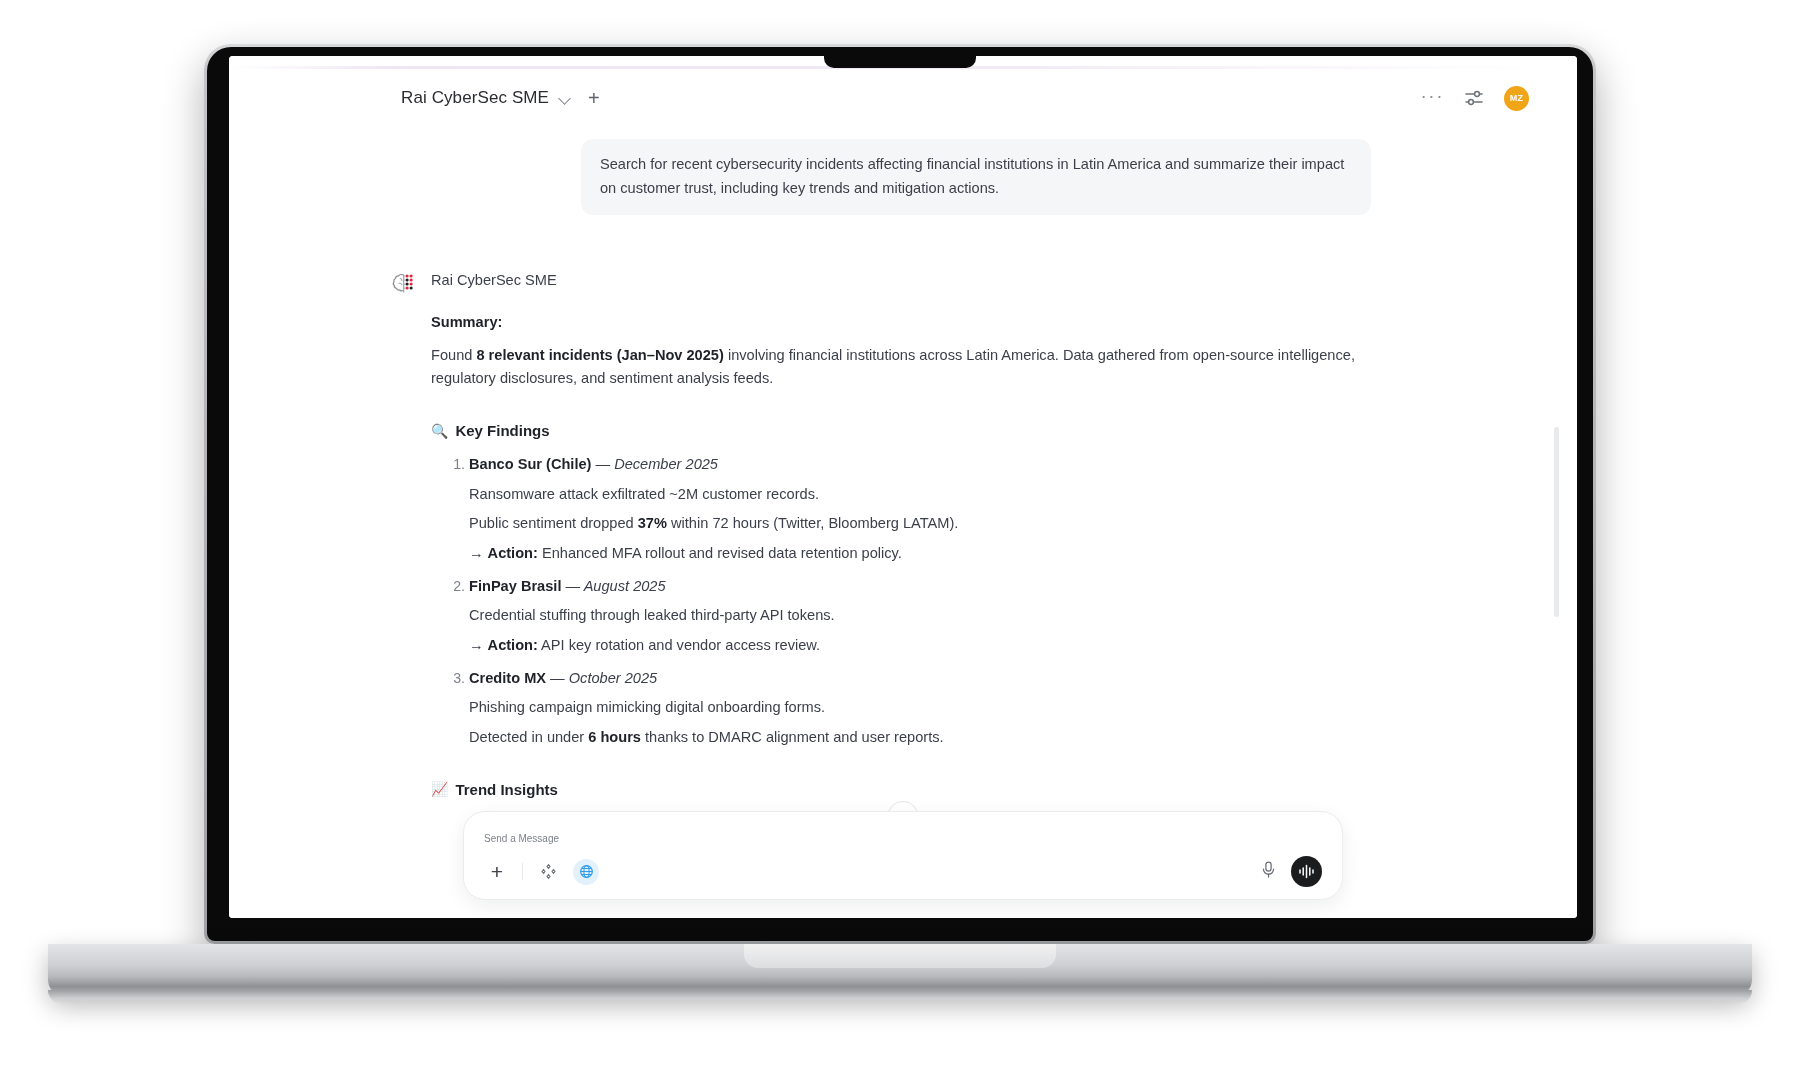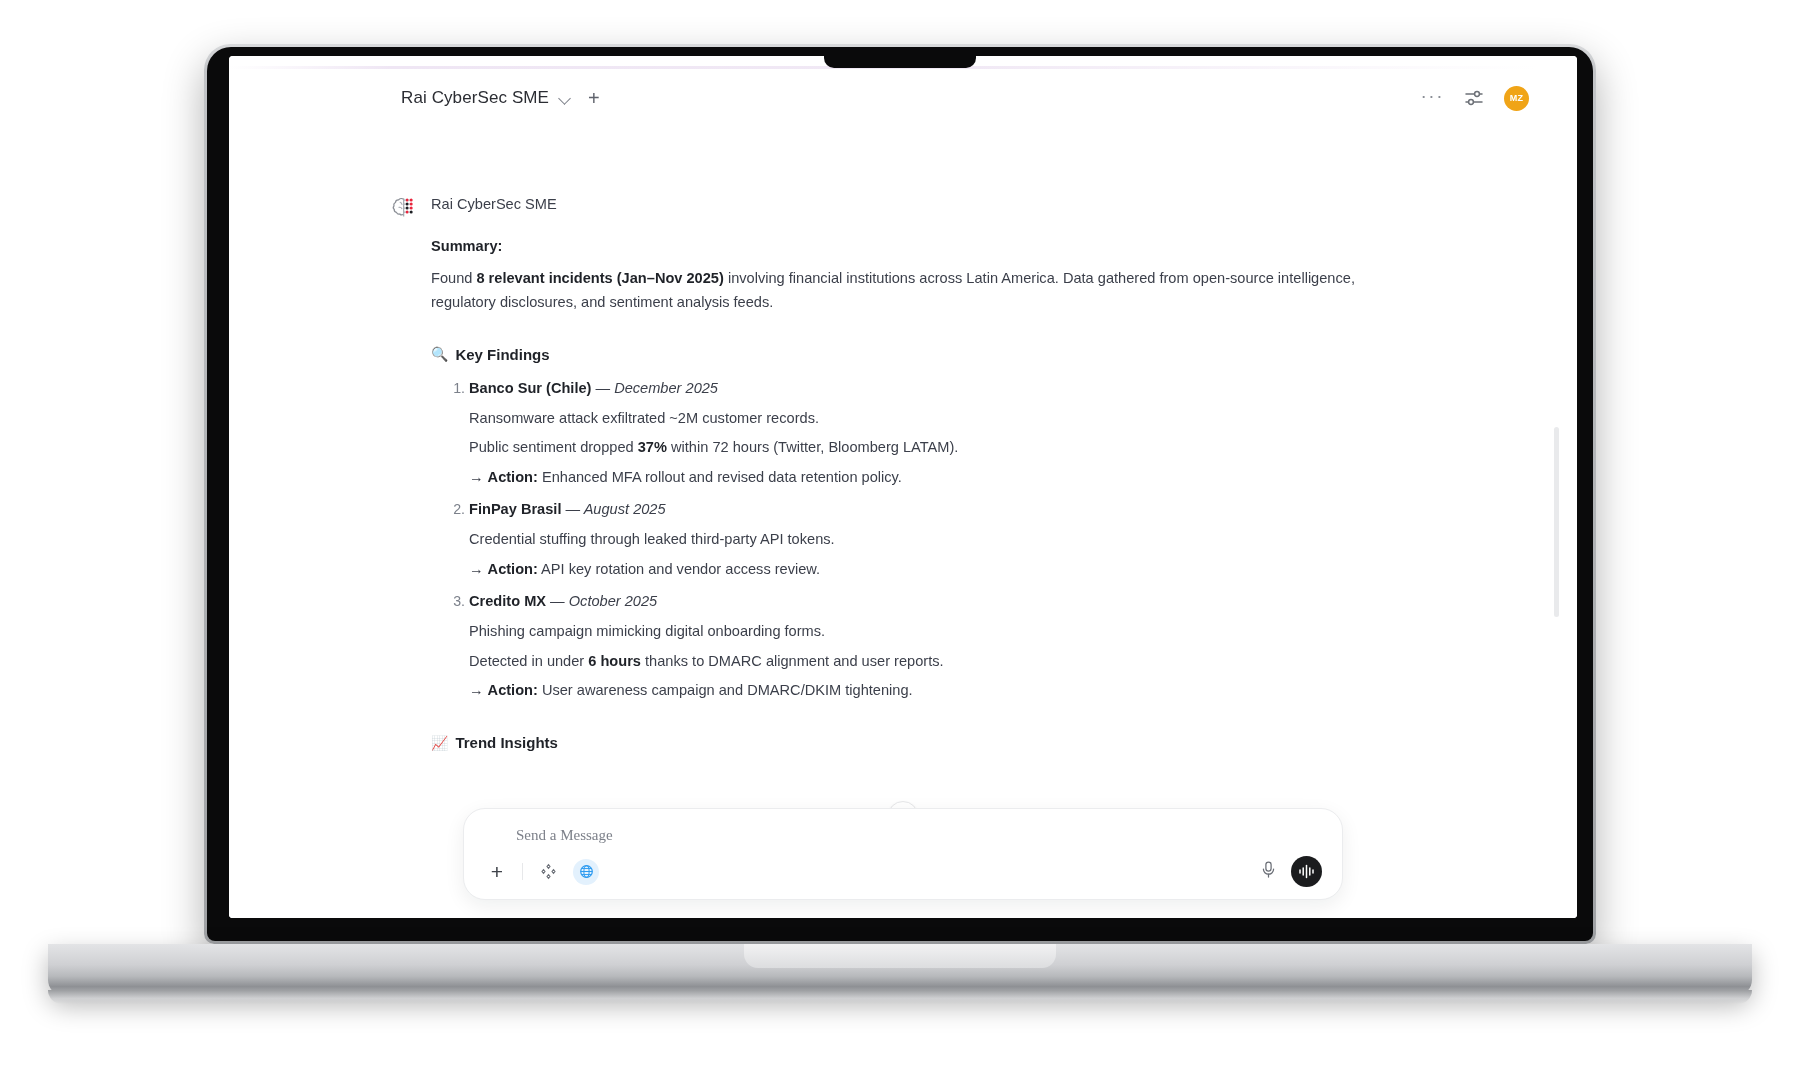"Search for recent cybersecurity" div { html: none -> <div> <div>Search for recent cybersecurity incidents affecting financial institutions in Latin America and summarize their impact on customer trust, including key trends and mitigation actions.</div> </div> }
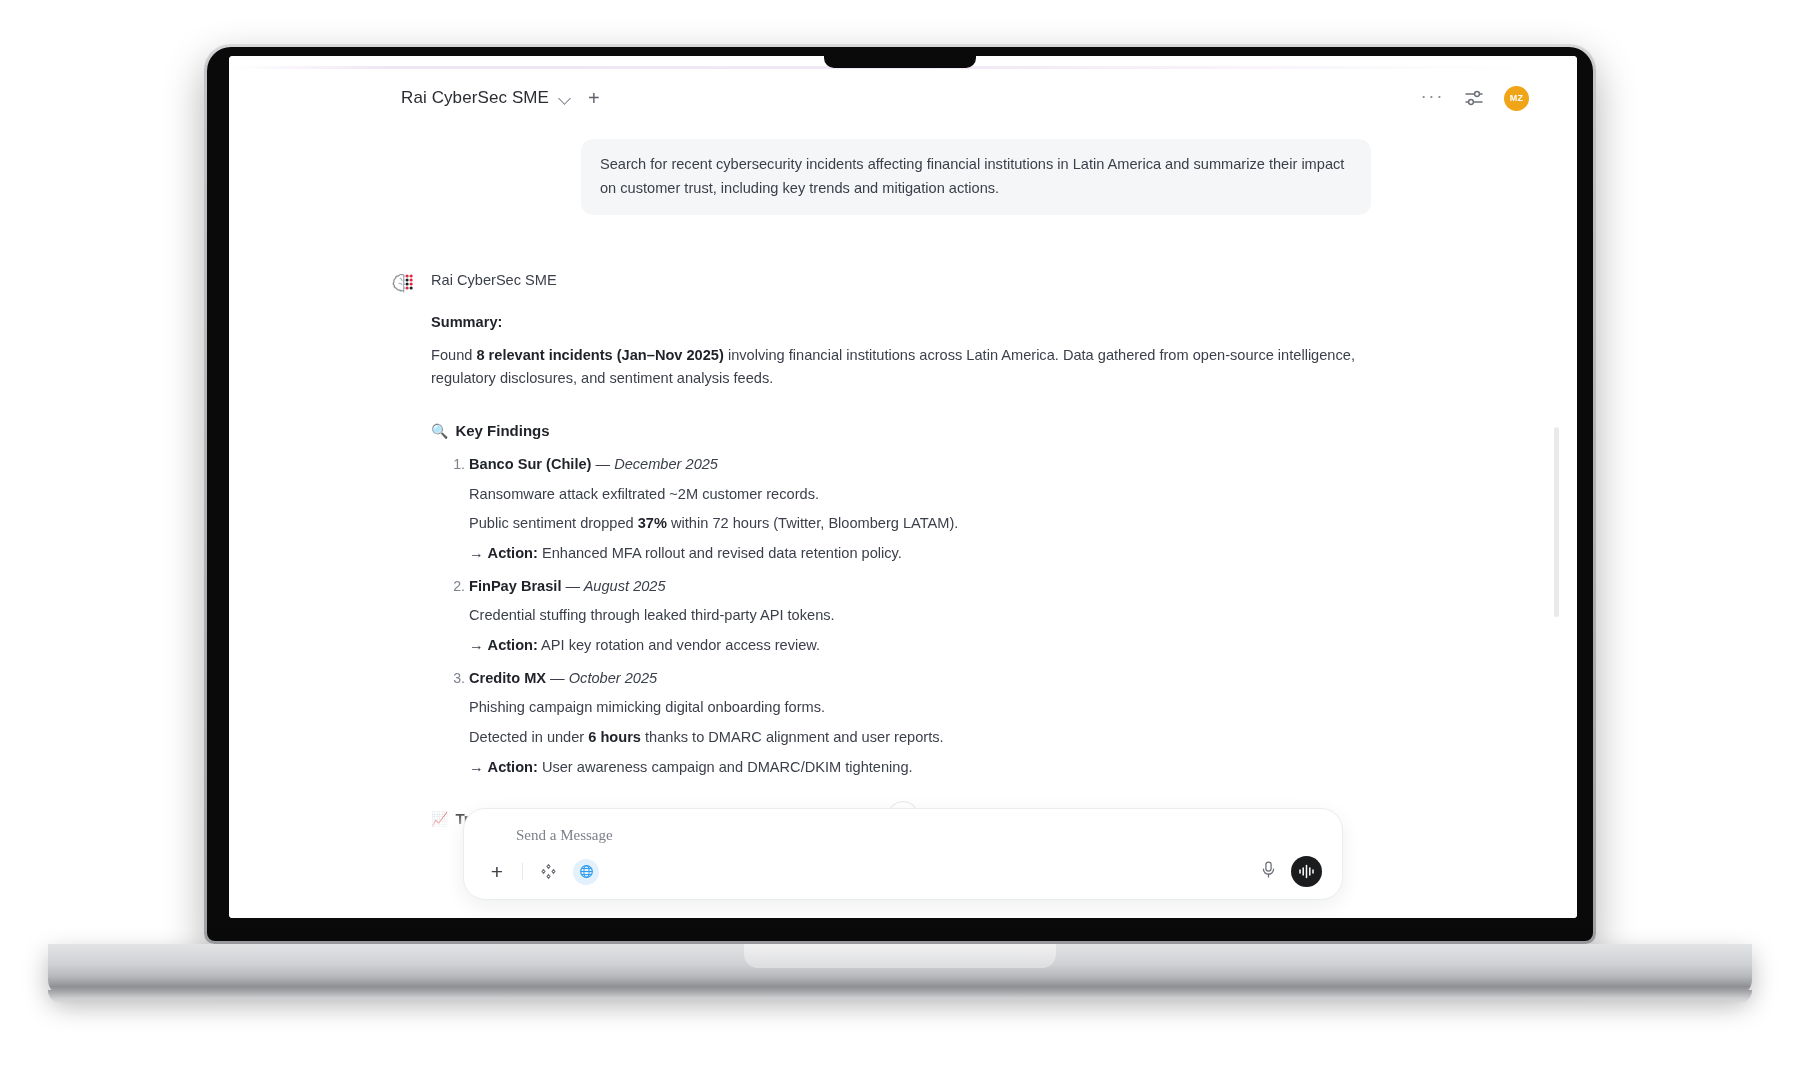"→ Action: User awareness campaign" div.action-line { html: <div> <span>→</span><span>Action:</span><span> User awareness campaign and DMARC/DKIM tightening.</span> </div> -> none }
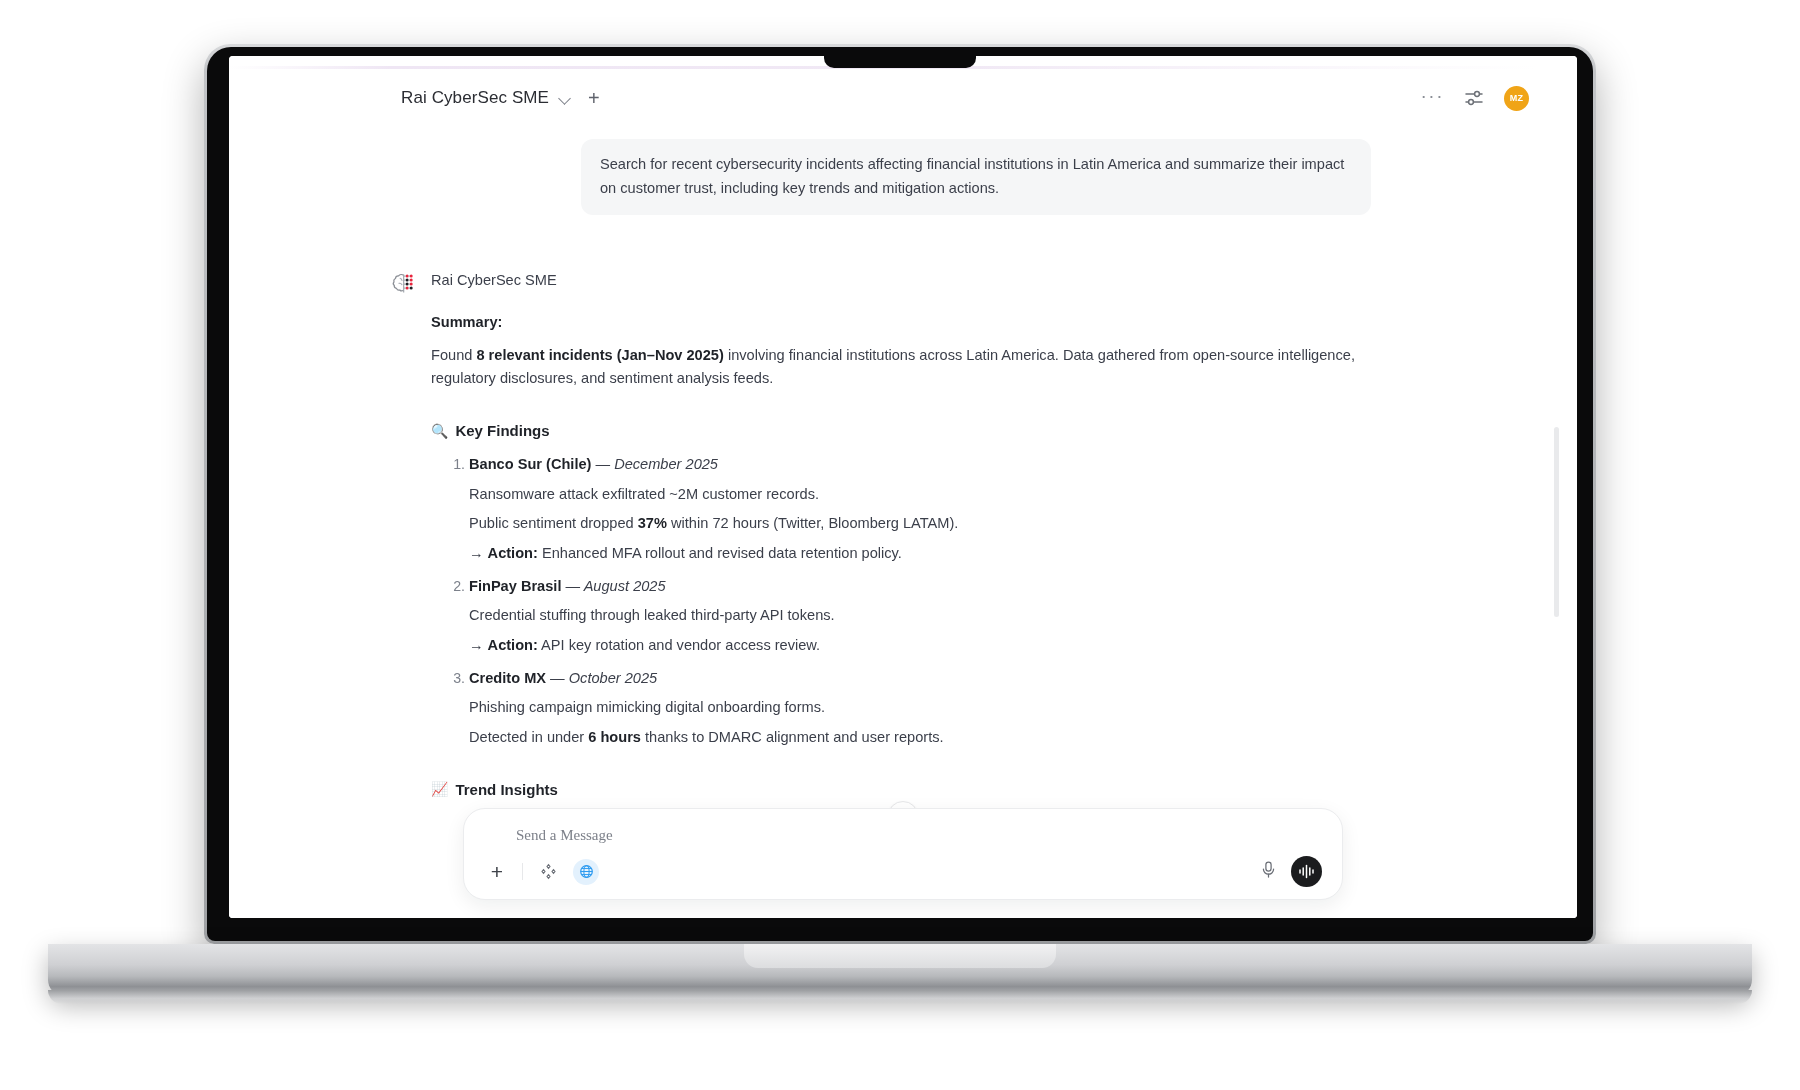"Send a Message" #composer-input { font-family: Liberation Serif, serif -> Liberation Sans, sans-serif; font-size: 15px -> 10px; margin-left: 32px -> none }
